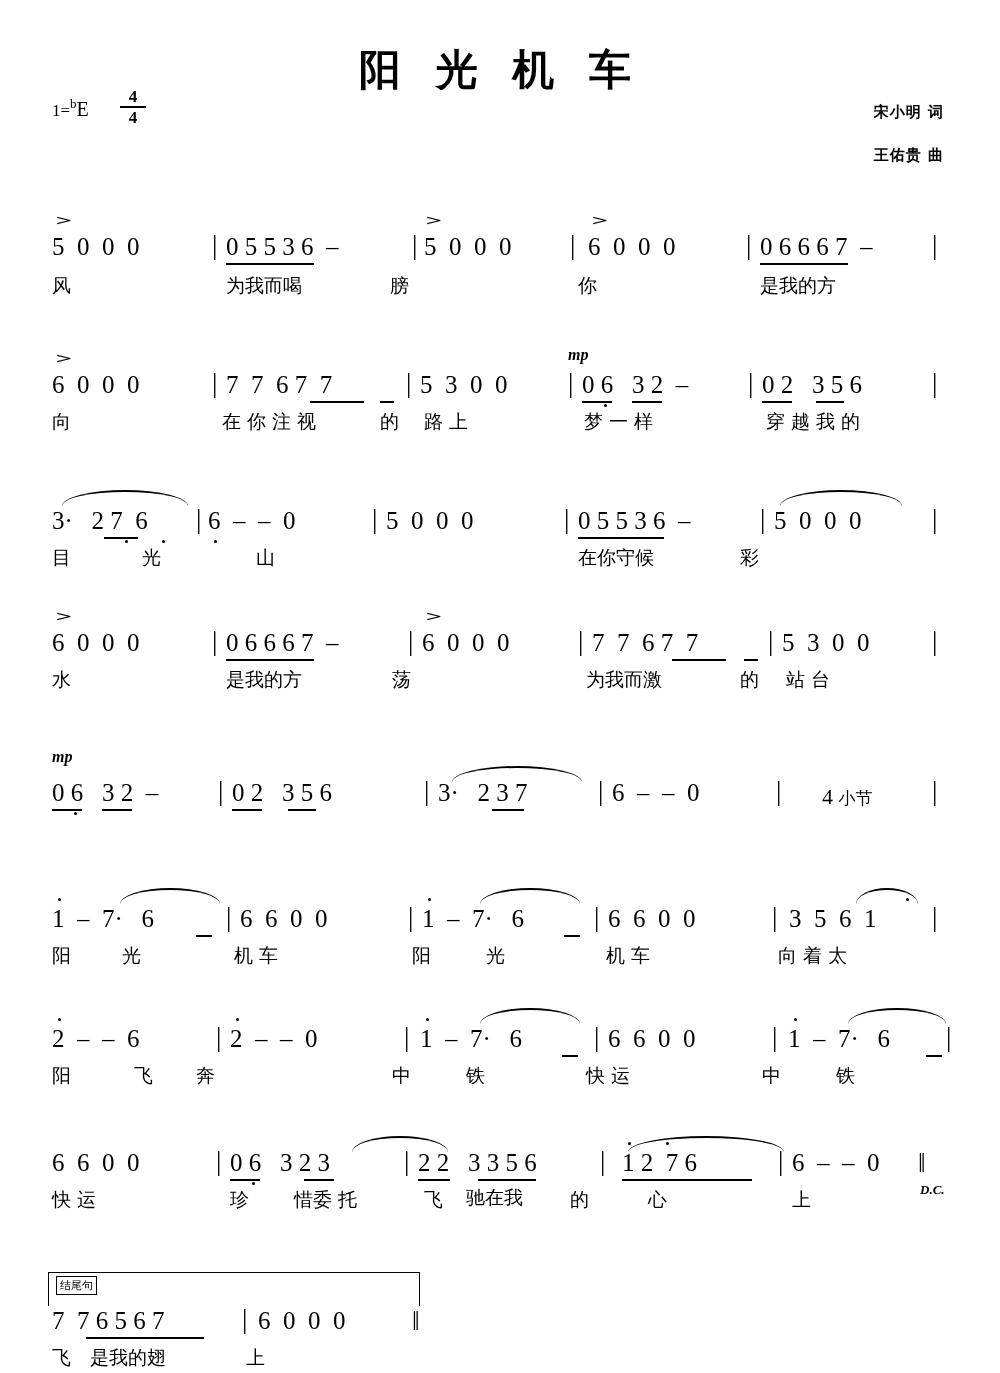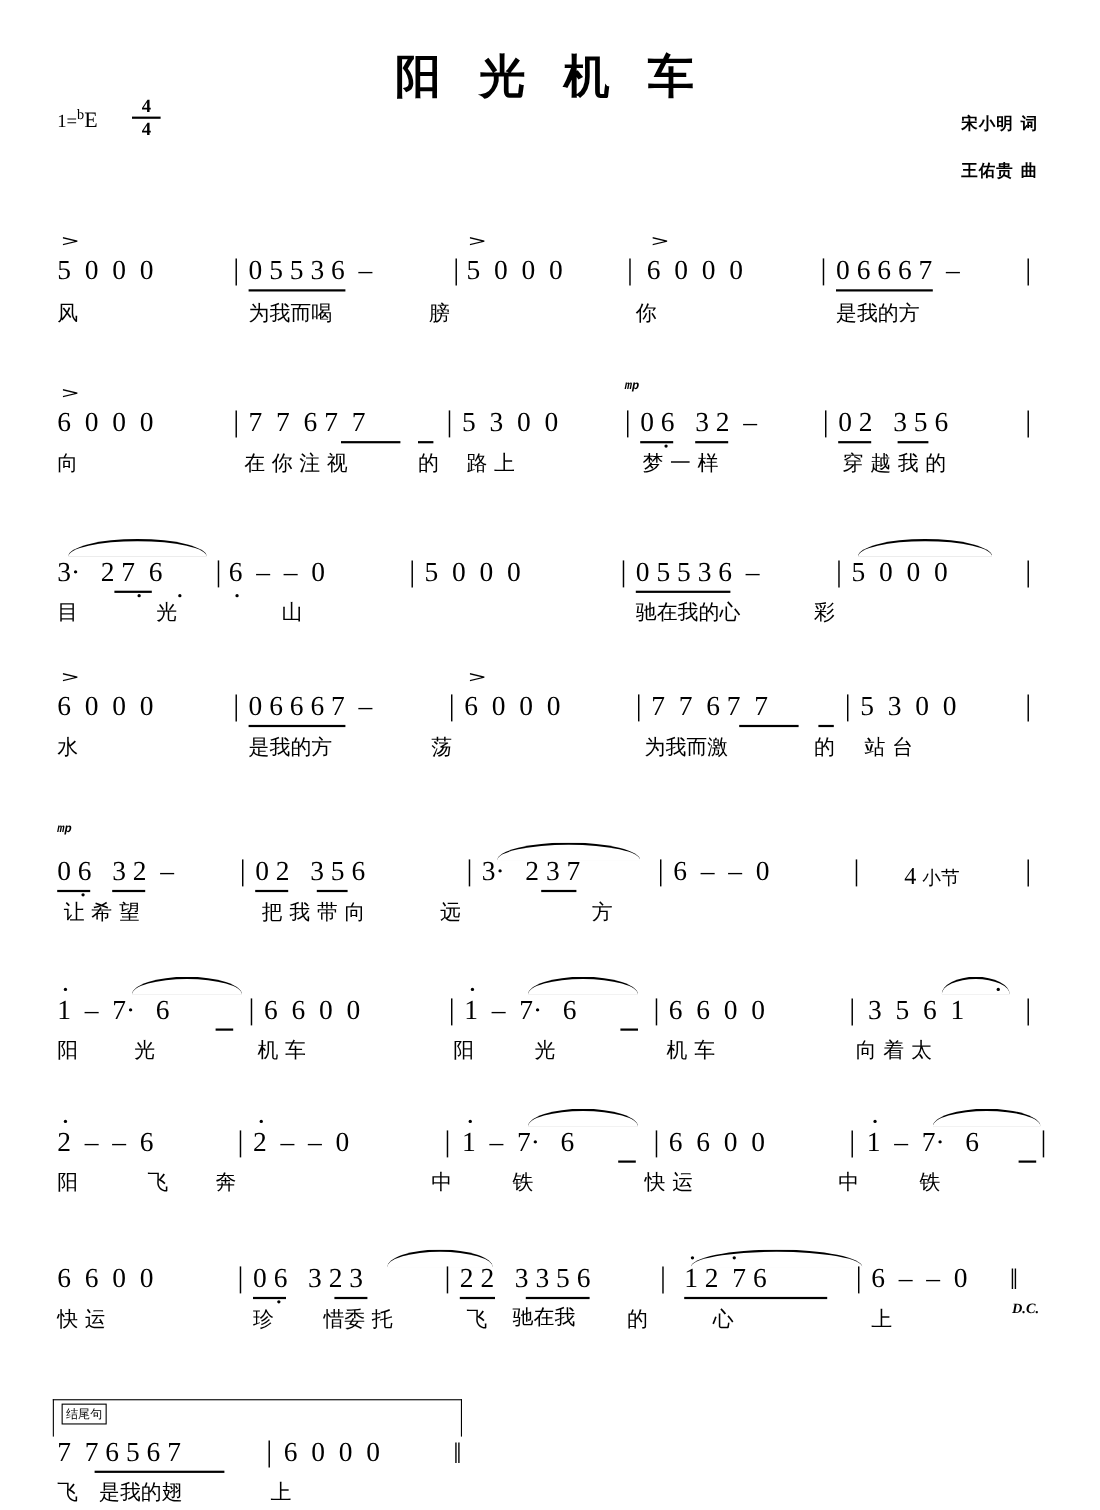"mp" .mark { font-family: Liberation Mono, monospace -> Liberation Serif, serif; font-size: 11px -> 16px }
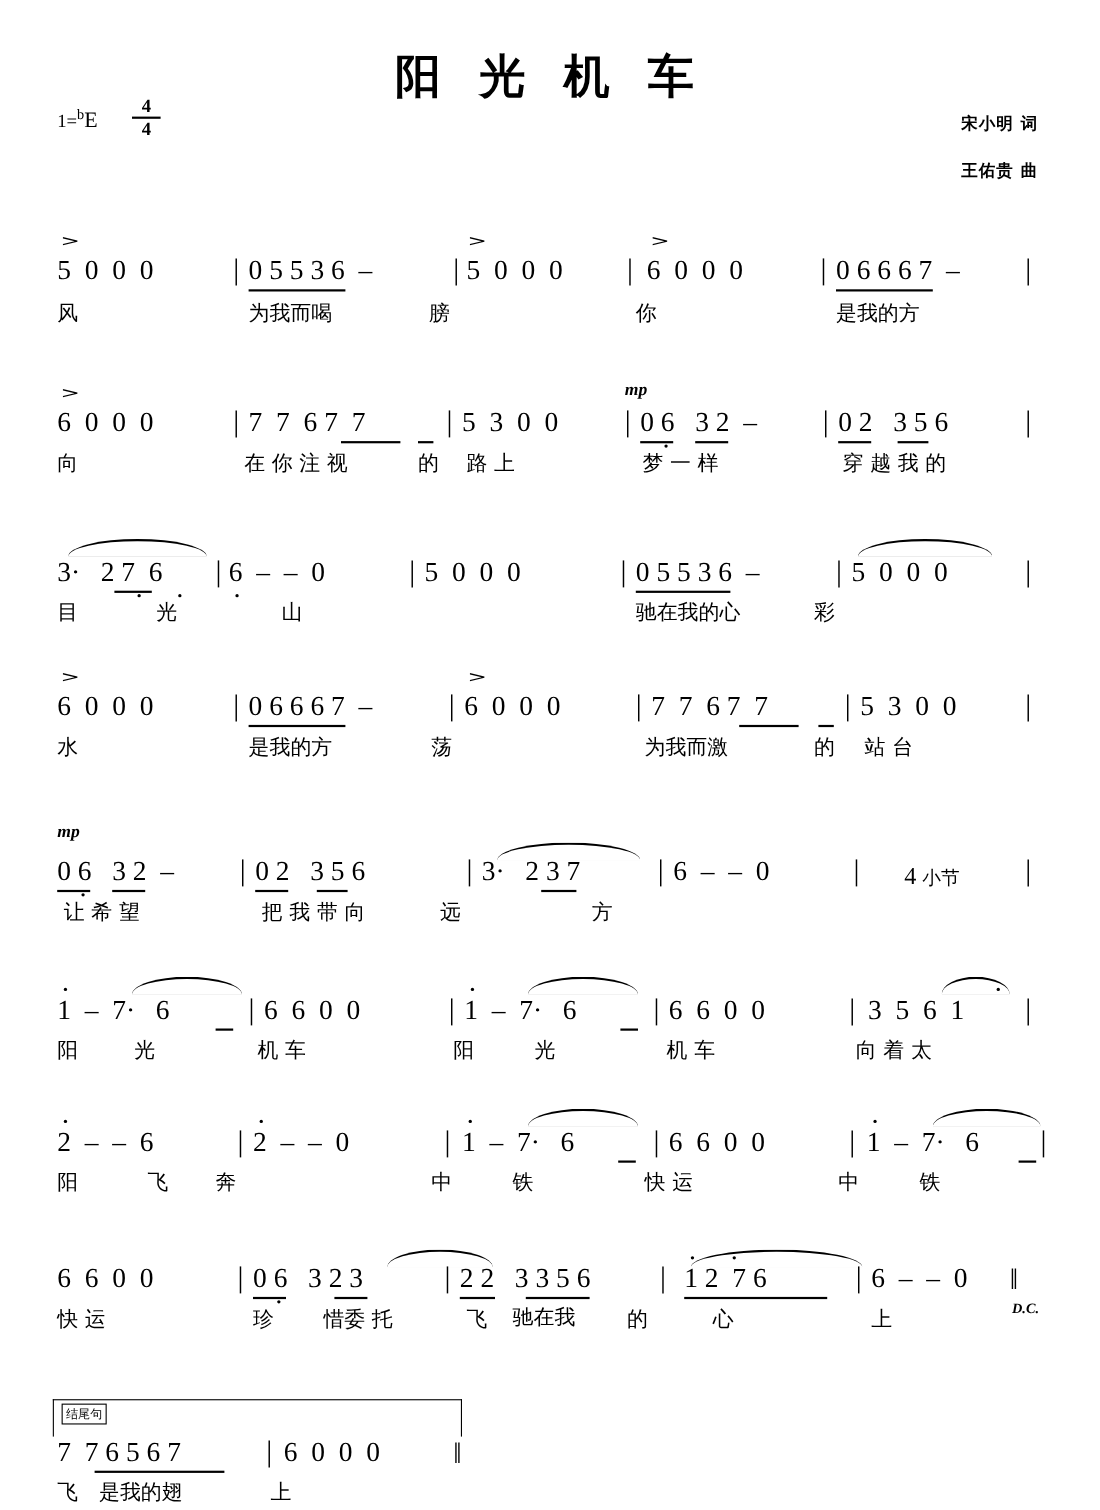"驰在我的心" span.ly { text: 驰在我的心 -> 在你守候 }
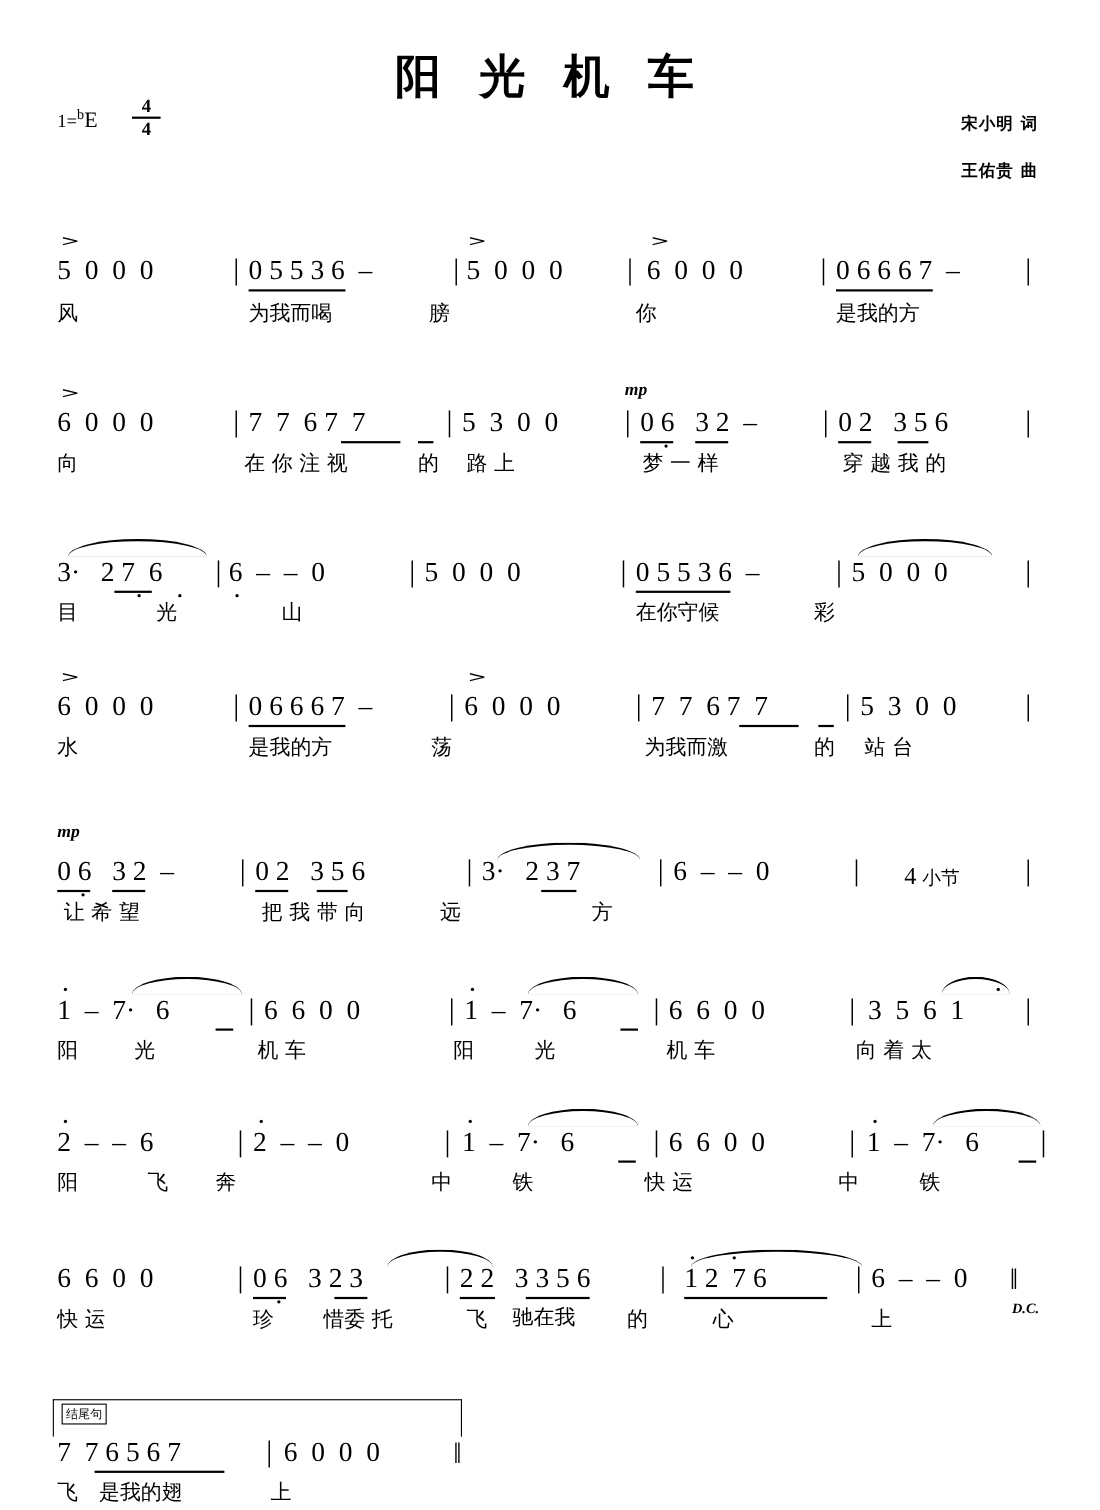"让 希 望" div.lyrics { html: <div> <span>让 希 望</span> <span>把 我 带 向</span> <span>远</span> <span>方</span> </div> -> none }
